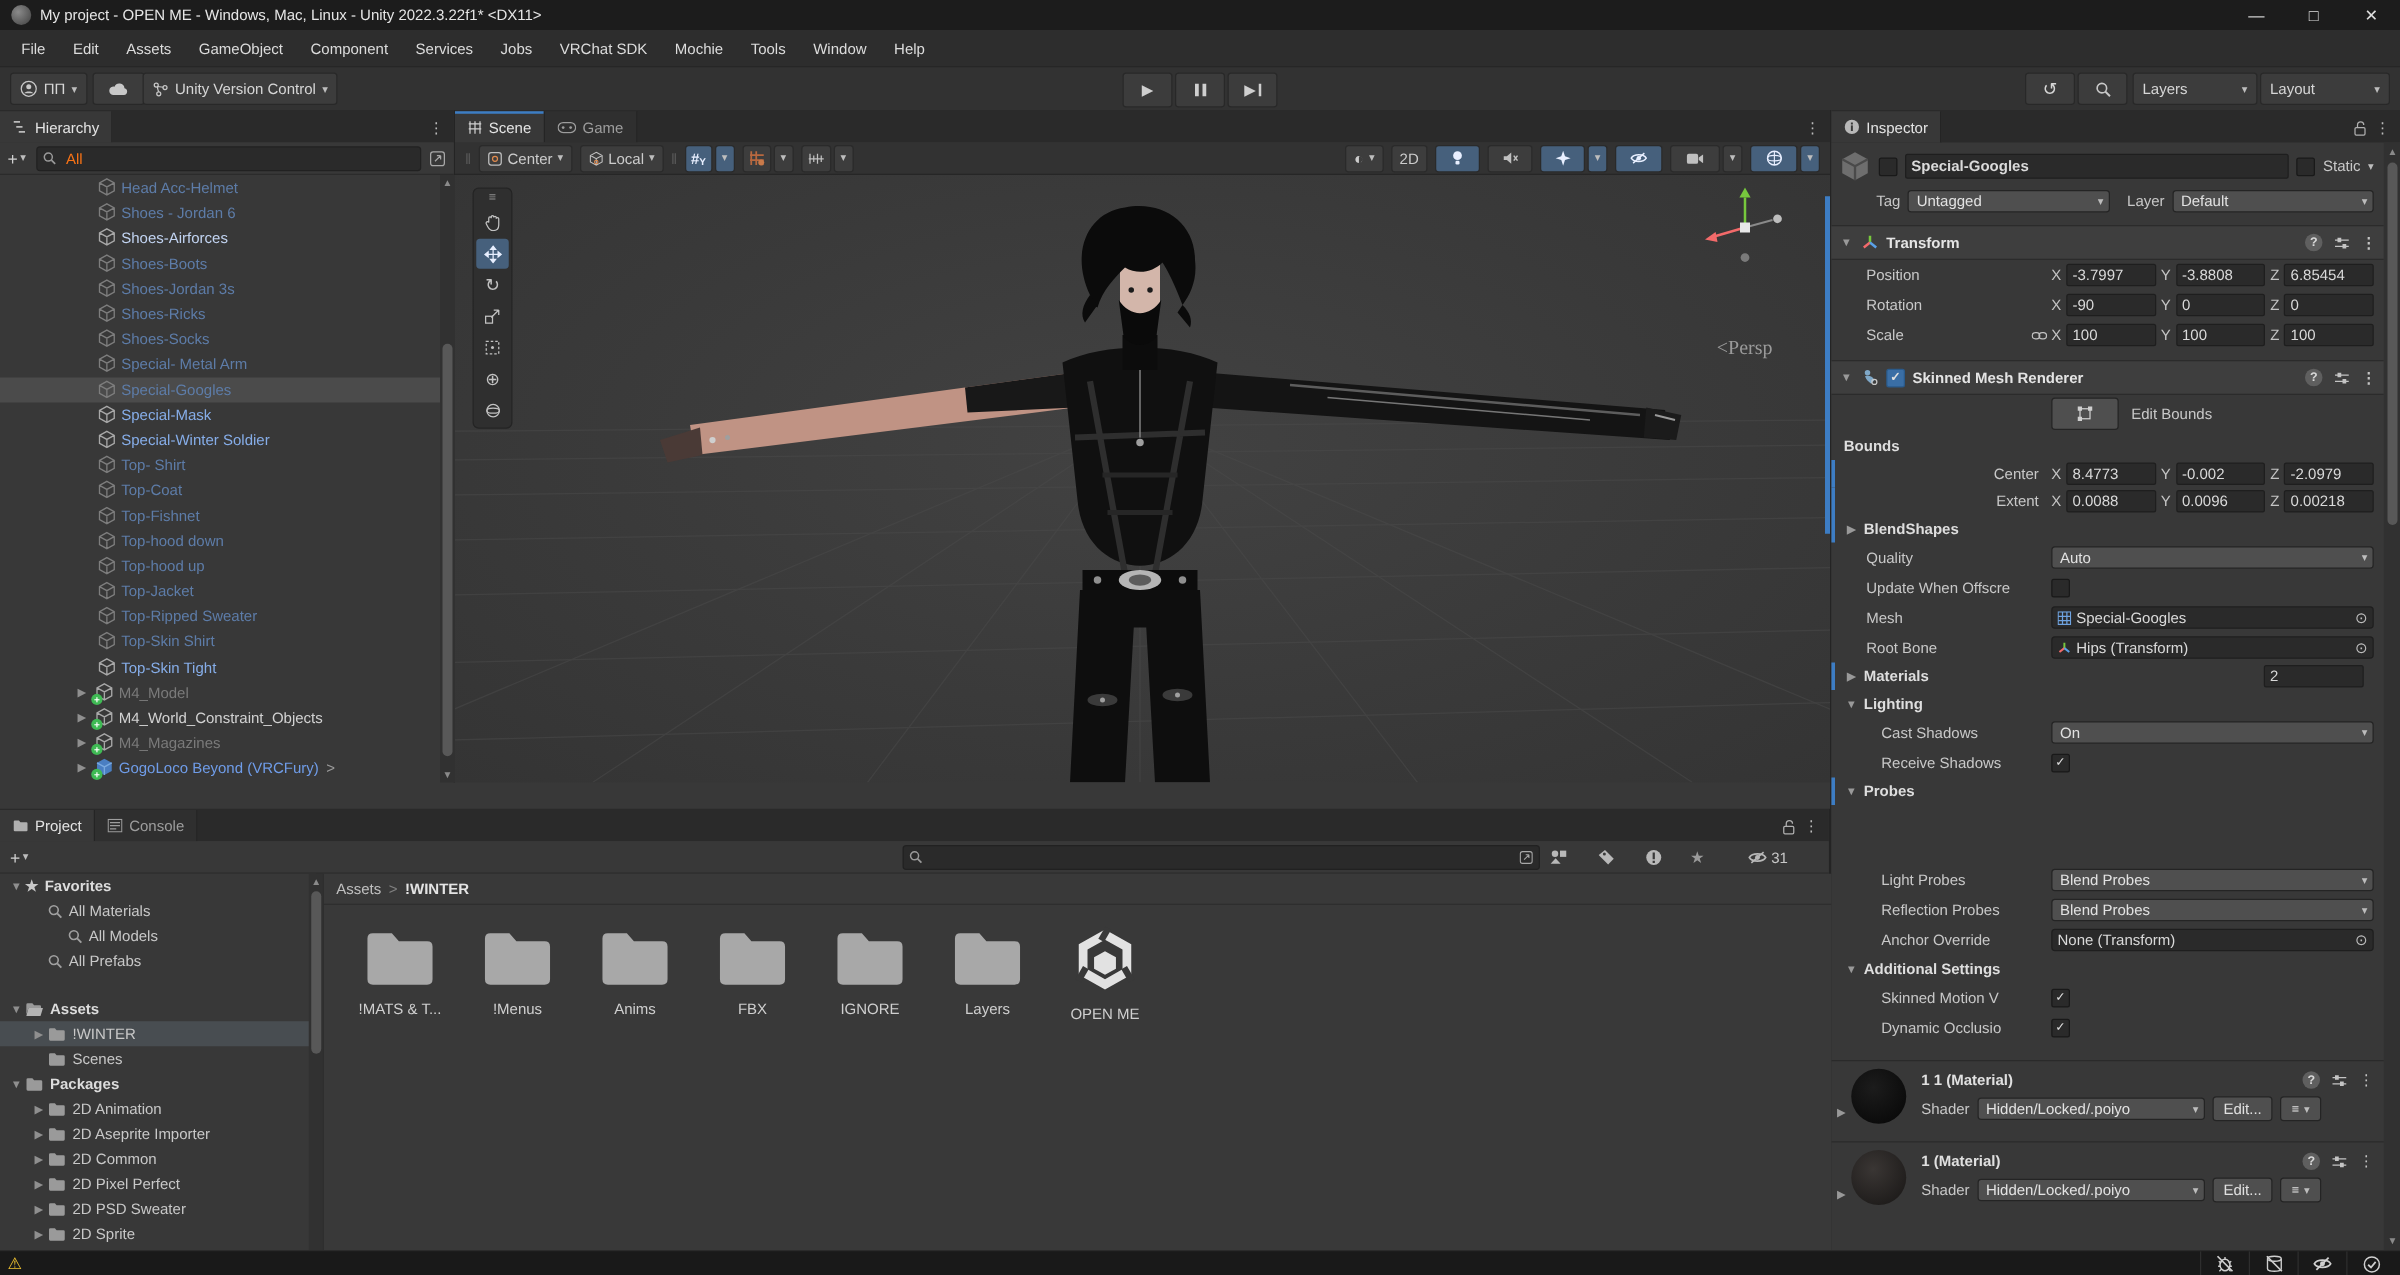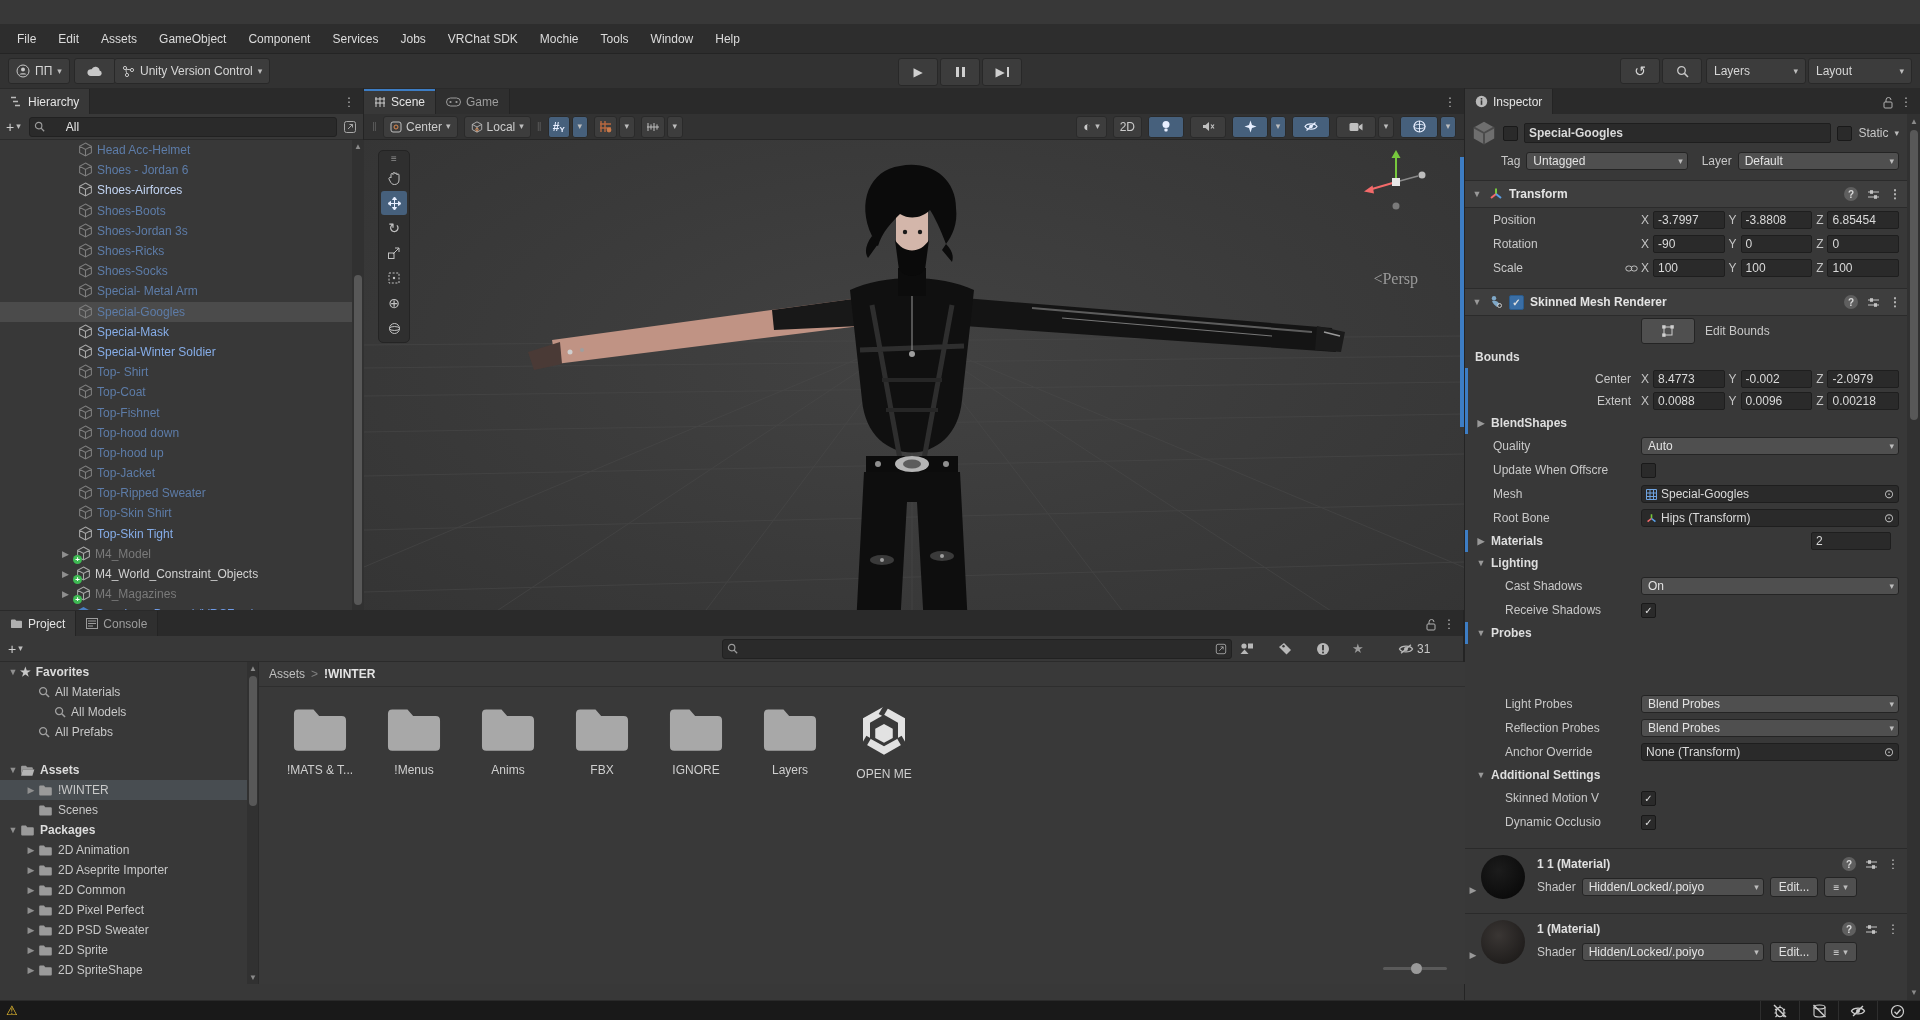"My project - OPEN ME" div { html: none -> <div> <span></span> <span>My project - OPEN ME - Windows, Mac, Linux - Unity 2022.3.22f1* &lt;DX11&gt;</span> <span></span> <span>—</span> <span>□</span> <span>✕</span> </div> }
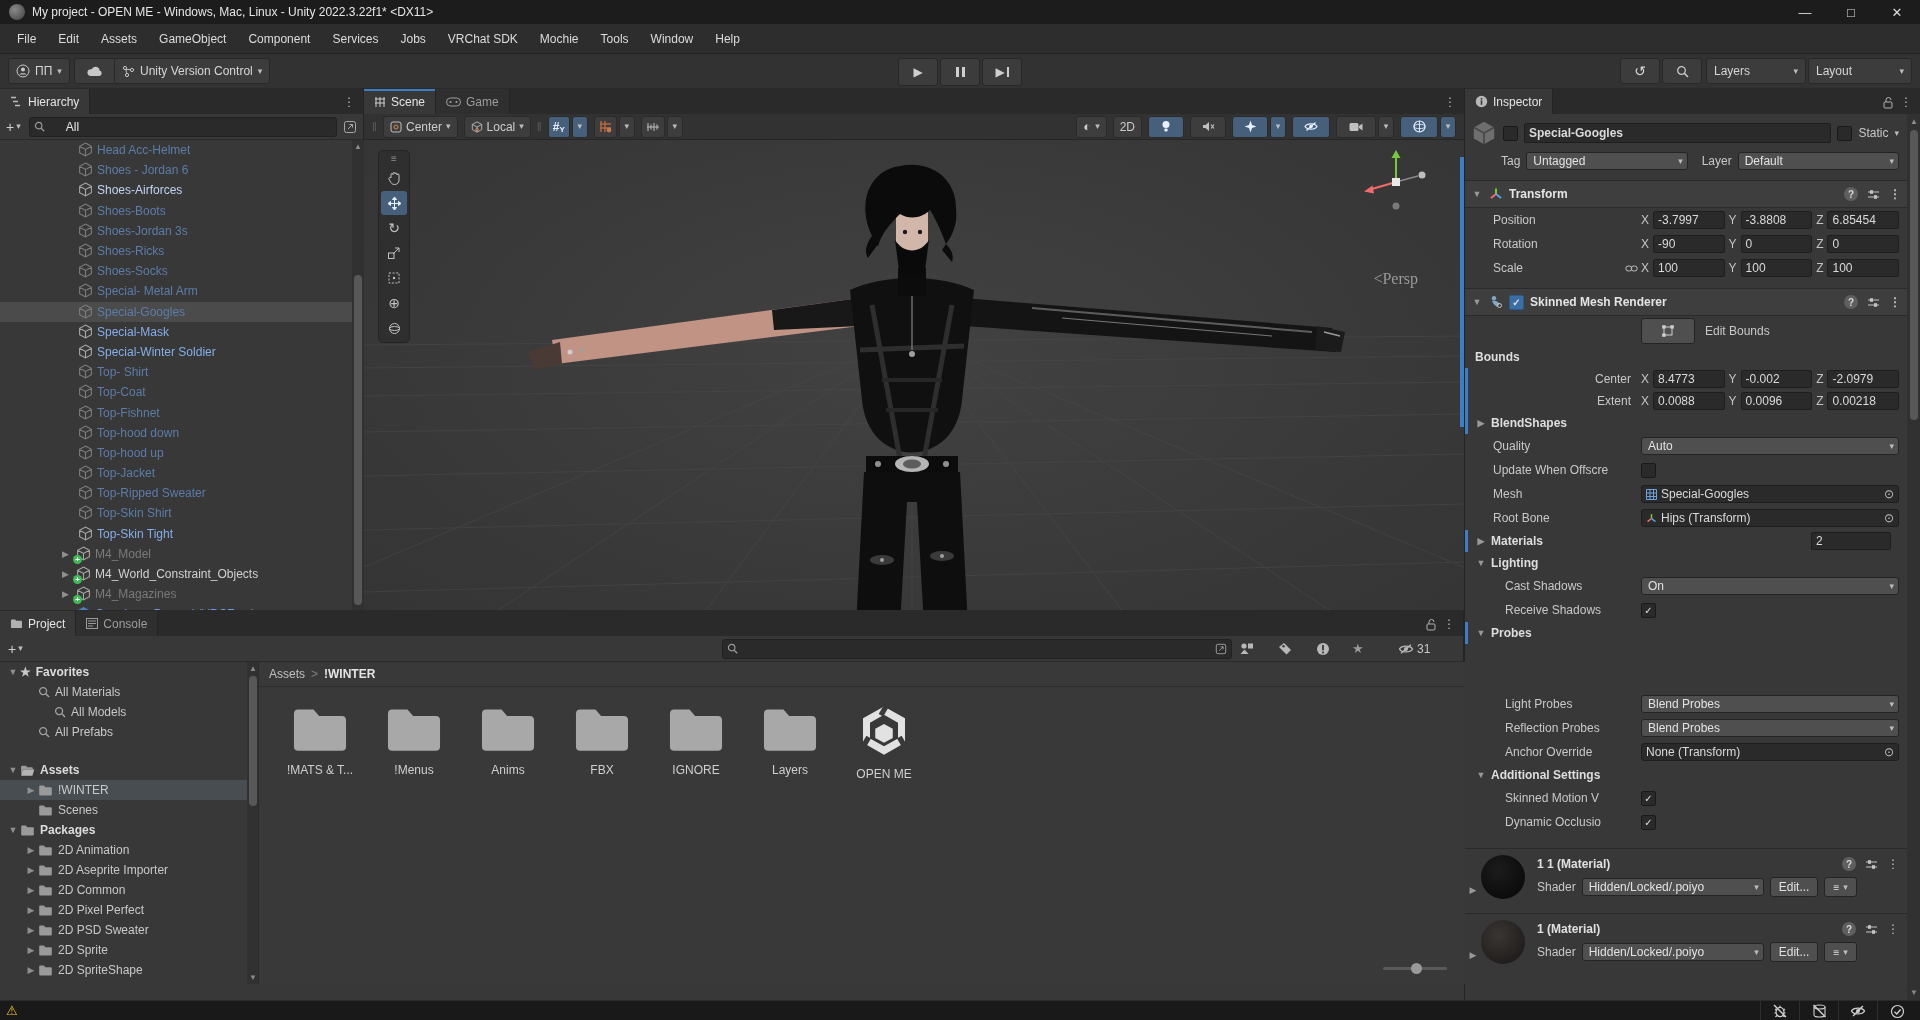"All" .searchbox { color: #e5e5e5 -> #f97316; gap: 21px -> 8px }
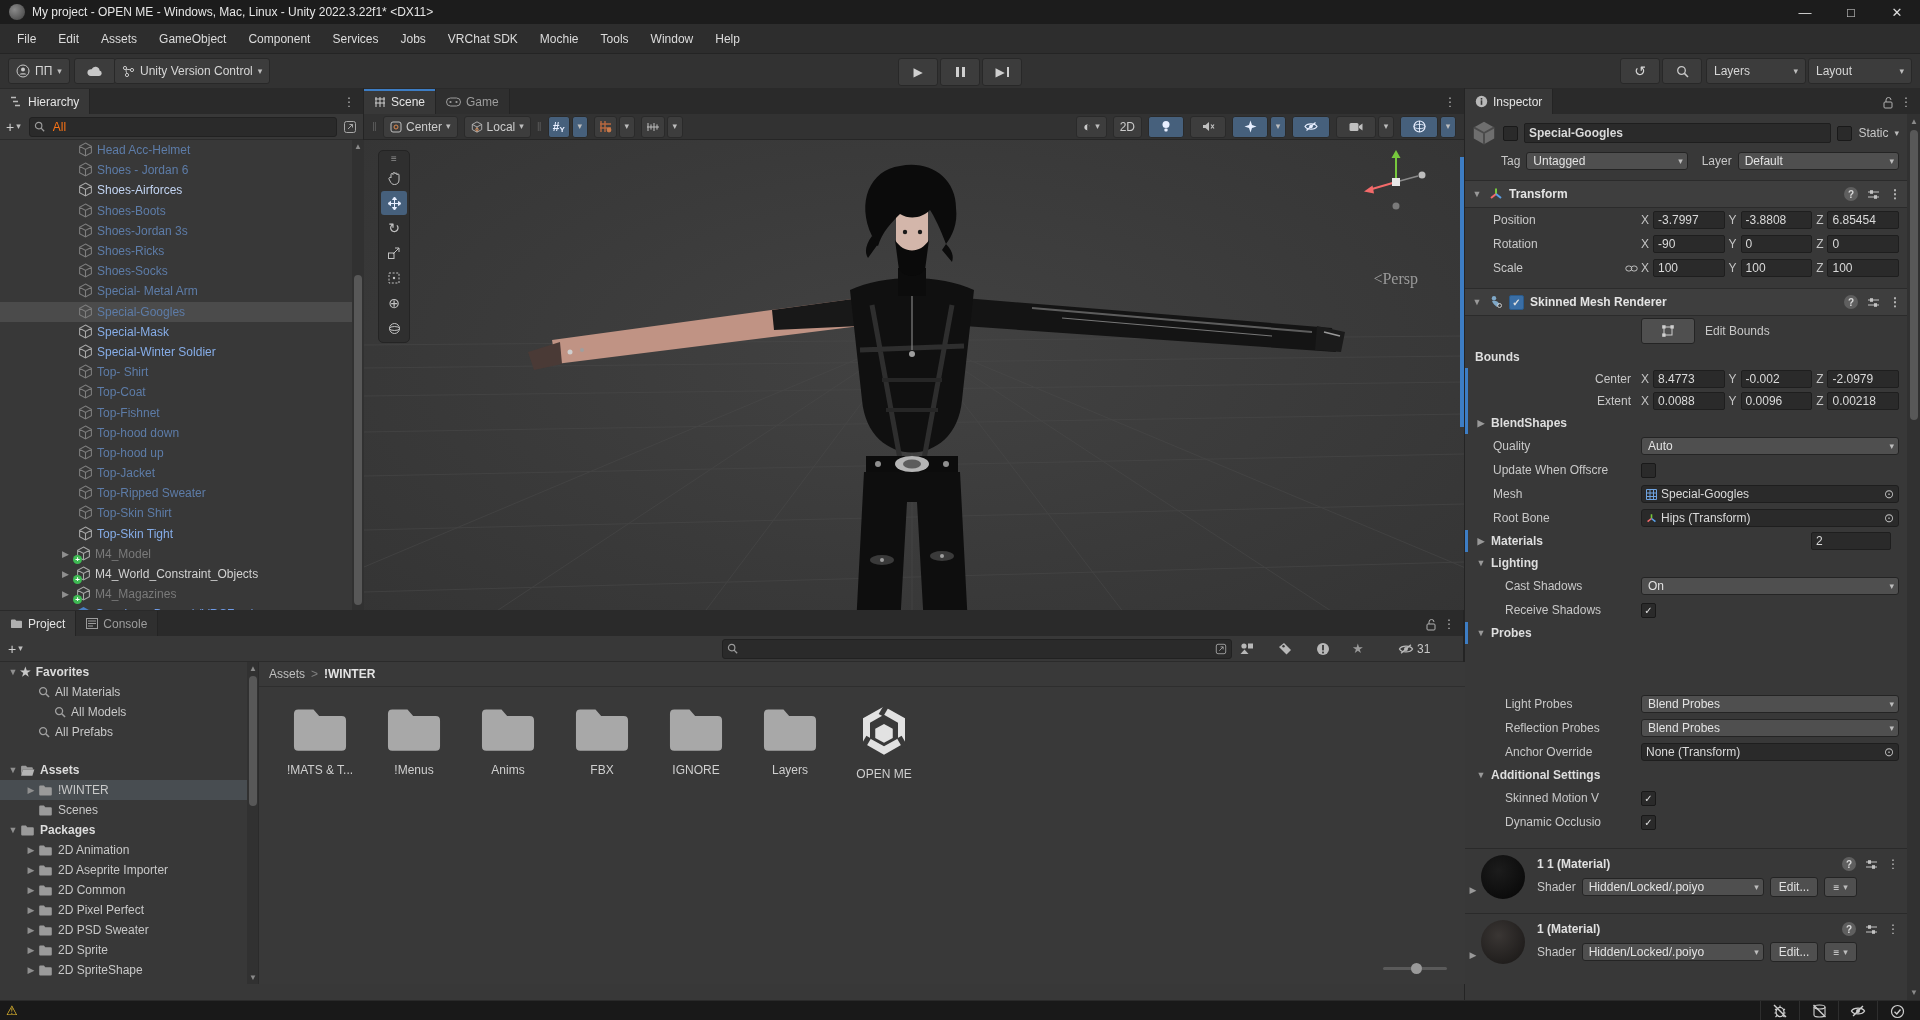"Project" #proj-panel { top: 610px -> 647px }
